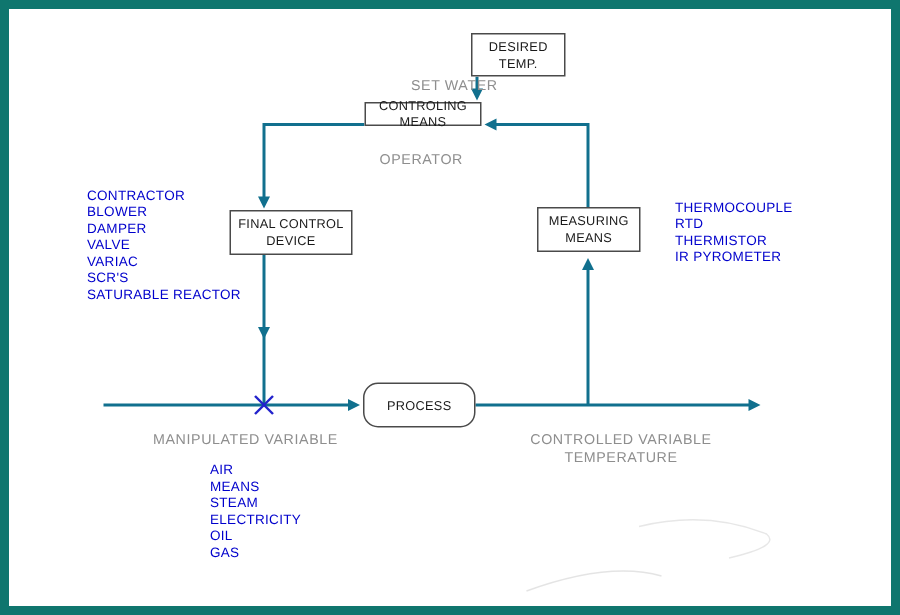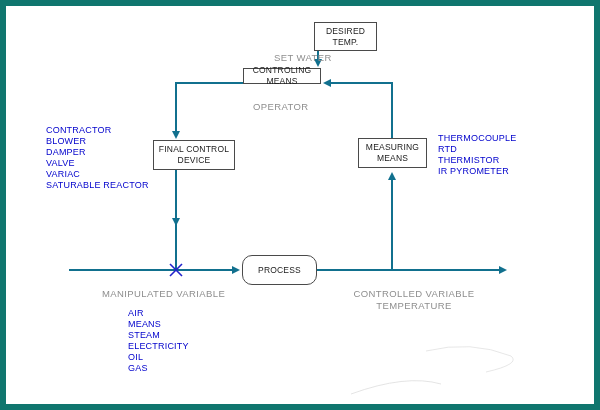"CONTRACTOR" .blue-list { margin-left: none -> 12px }
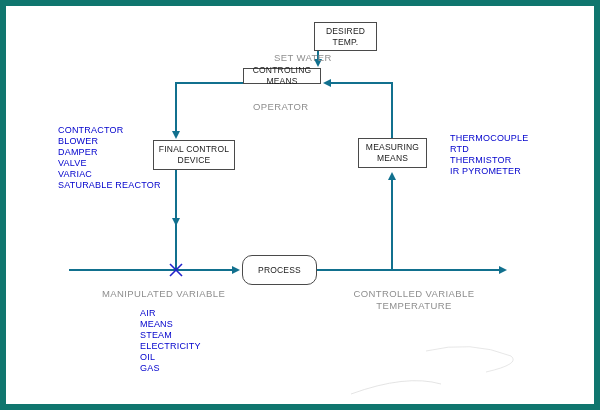"SCR'S" div { html: none -> <div>SCR'S</div> }
